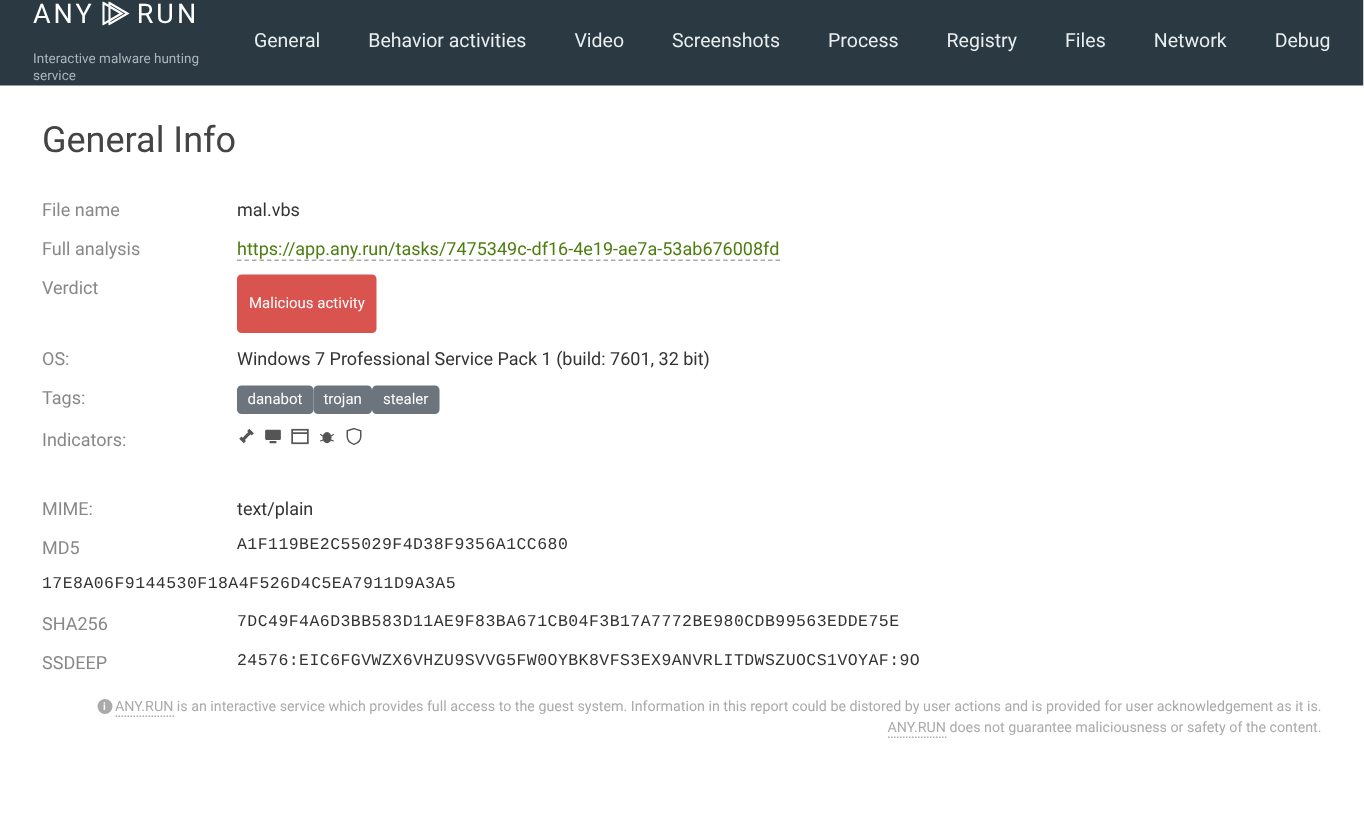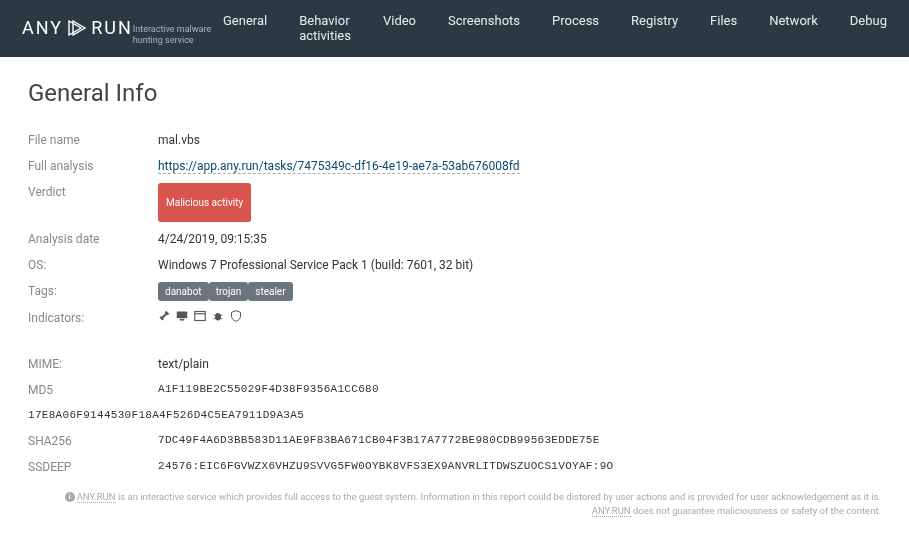"ANY" .brand { flex-direction: row -> column }
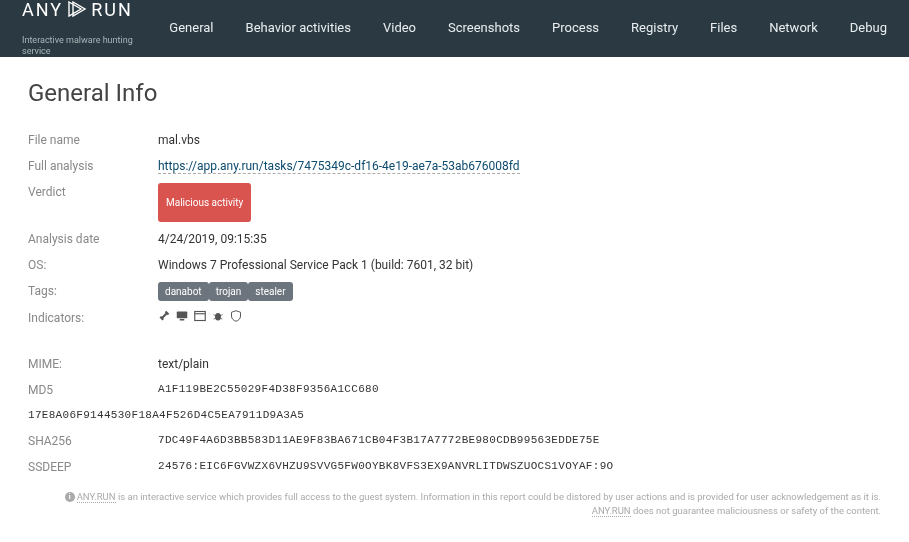"https://app.any.run/tasks/7475349c-df16-" .link { color: #0c4a6e -> #4d7c0f }
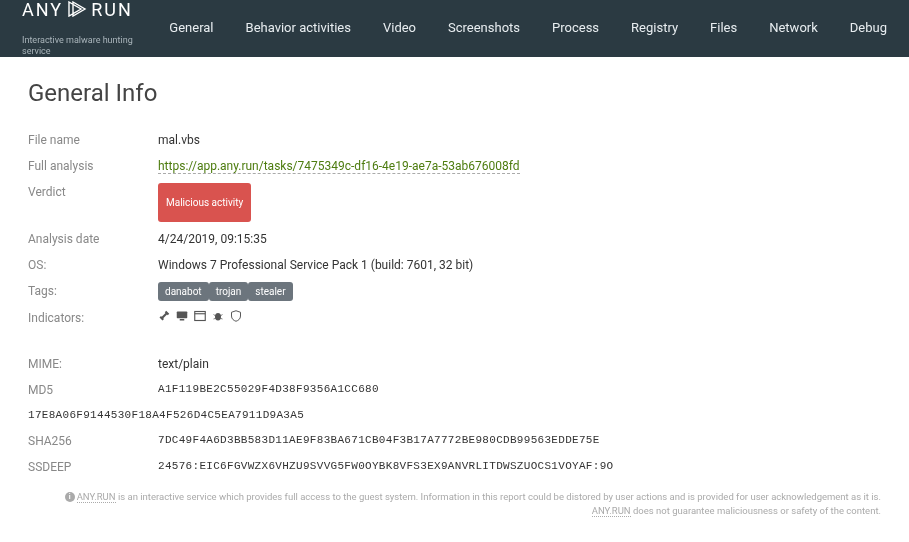"Analysis date" div.row { html: <div> <div>Analysis date</div> <div>4/24/2019, 09:15:35</div> </div> -> none }
